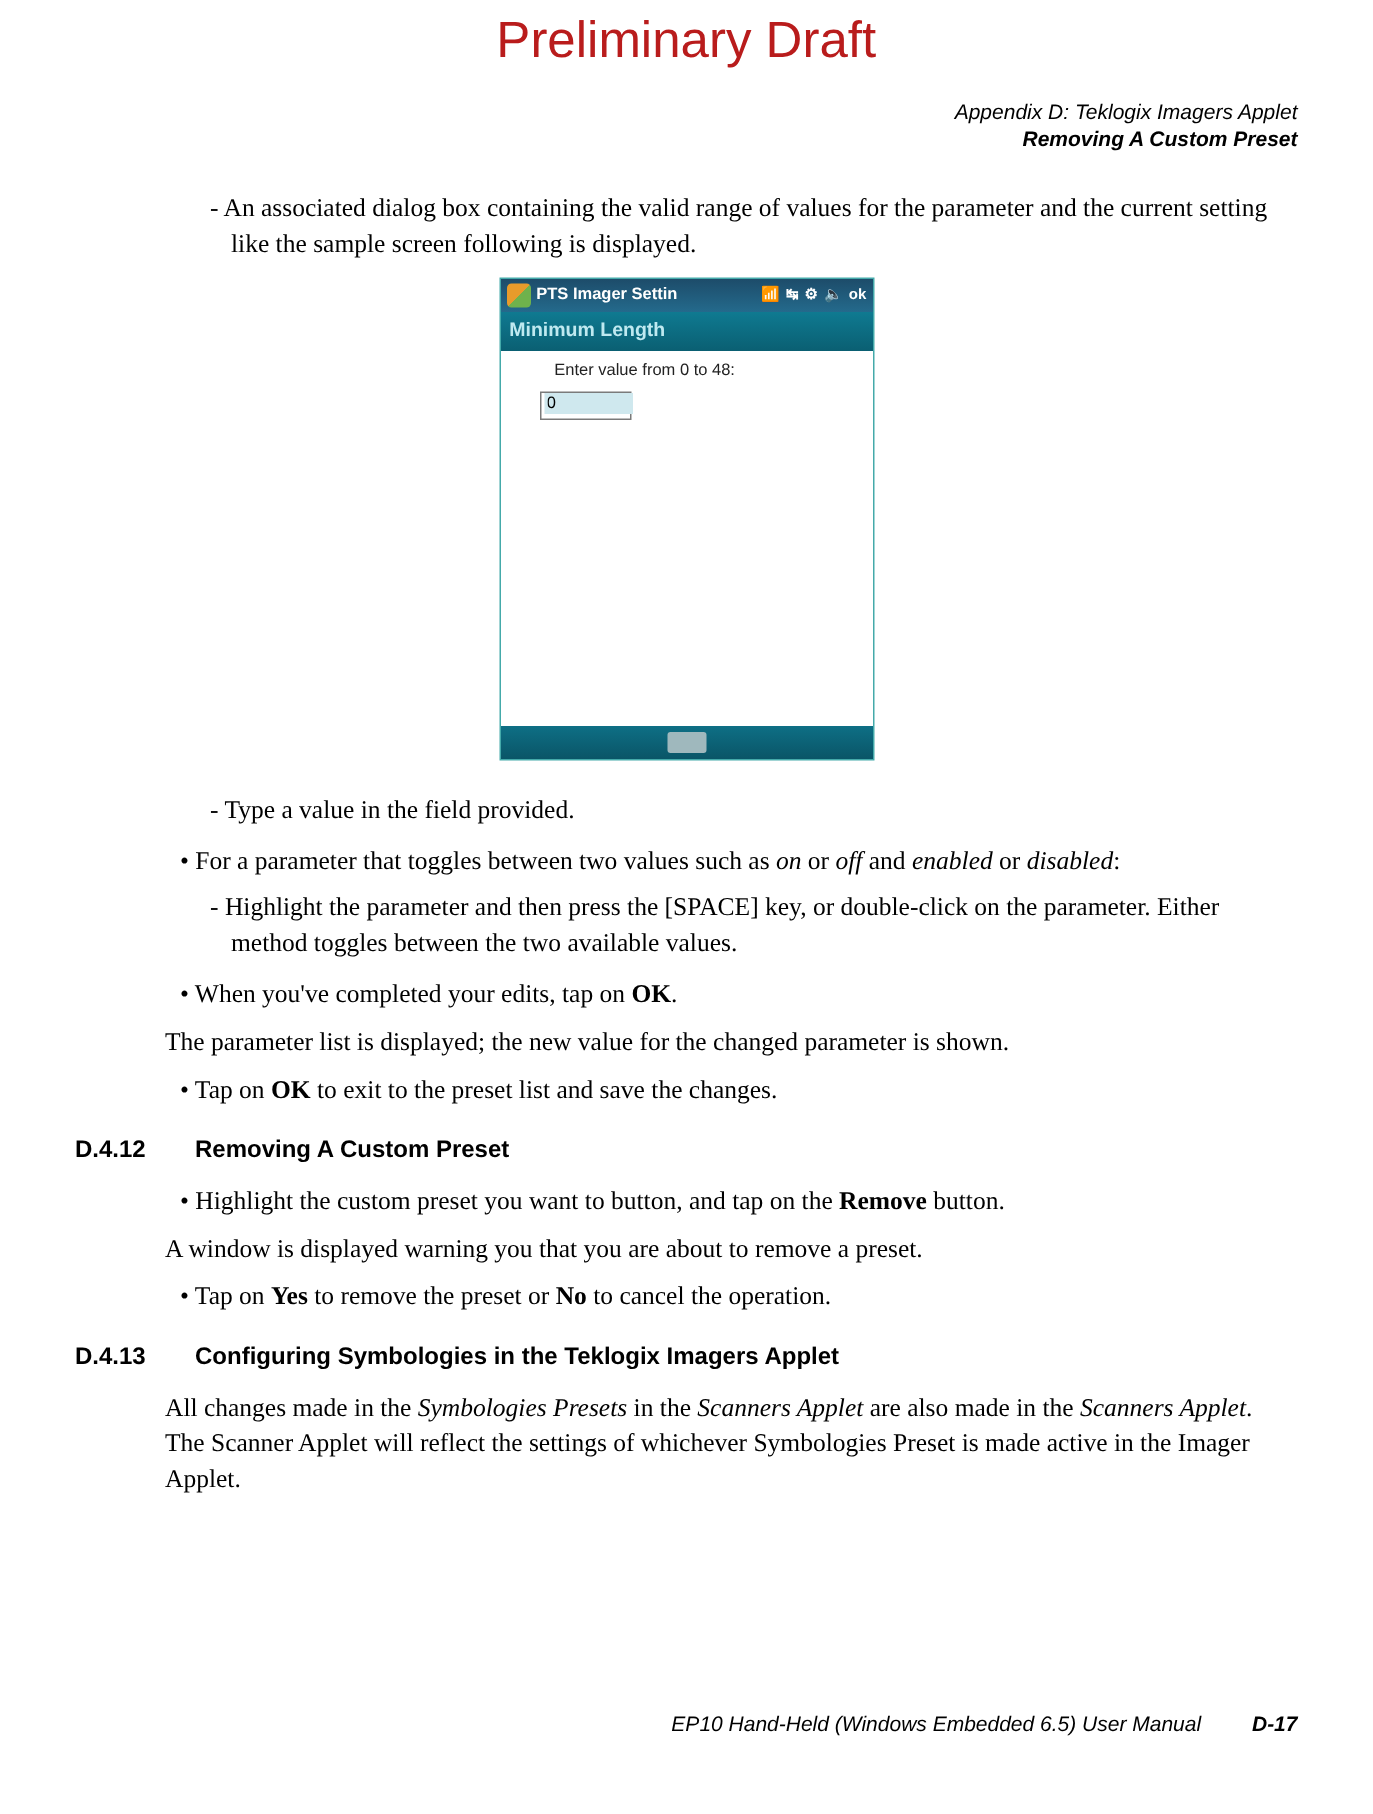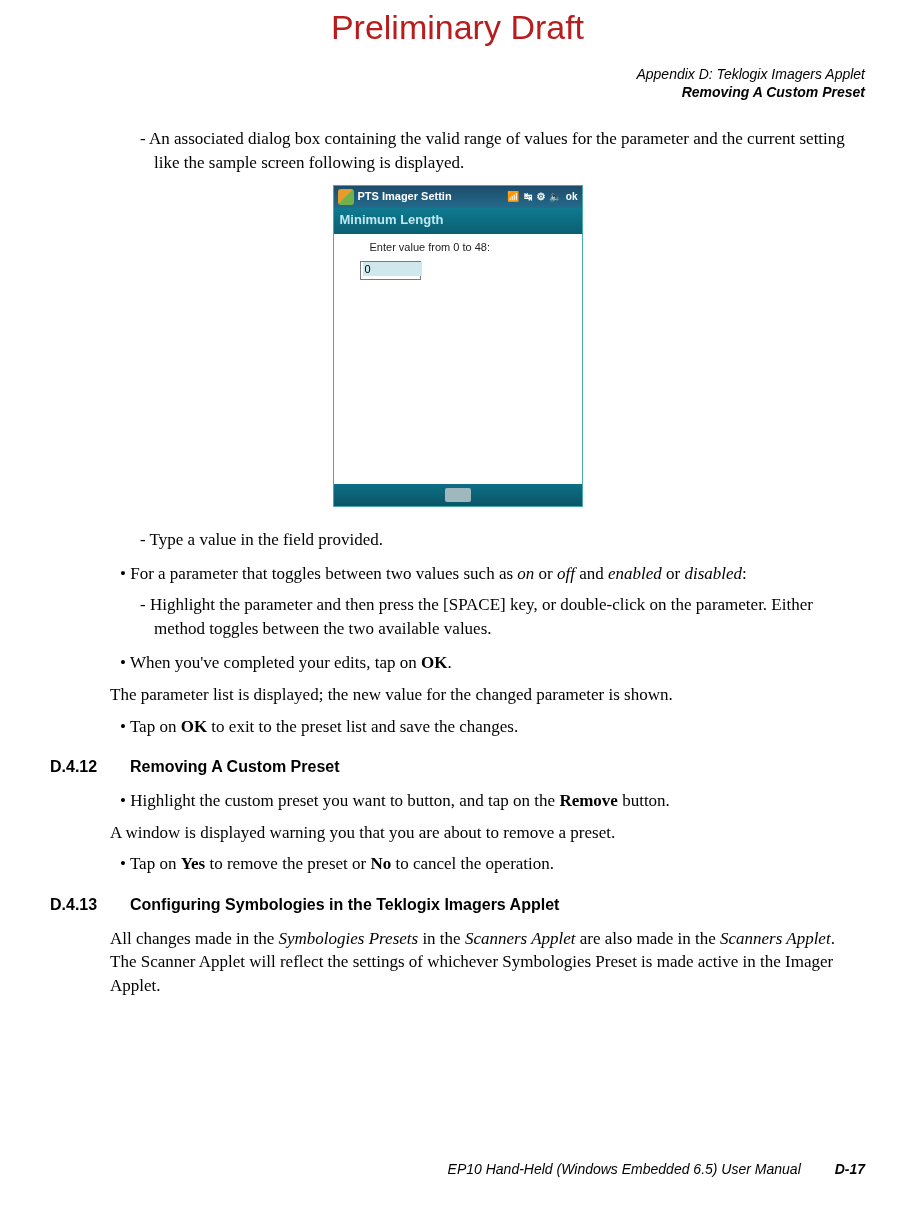"EP10 Hand-Held (Windows Embedded 6.5)" .footer { bottom: 32px -> 52px }
